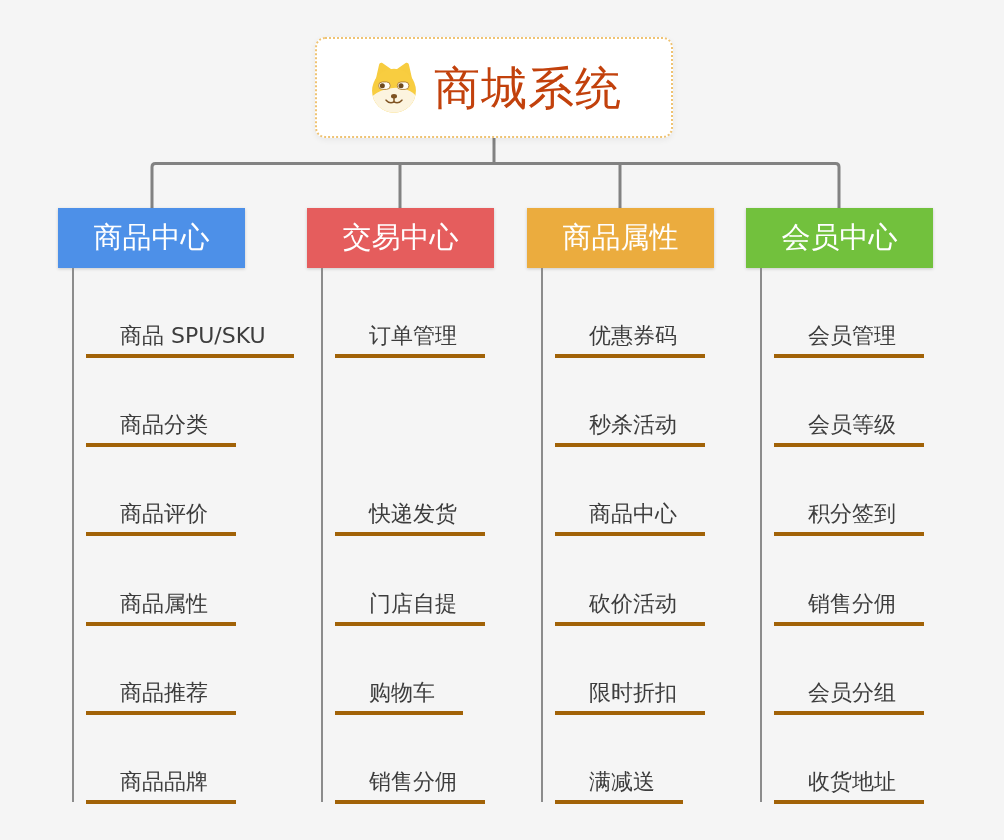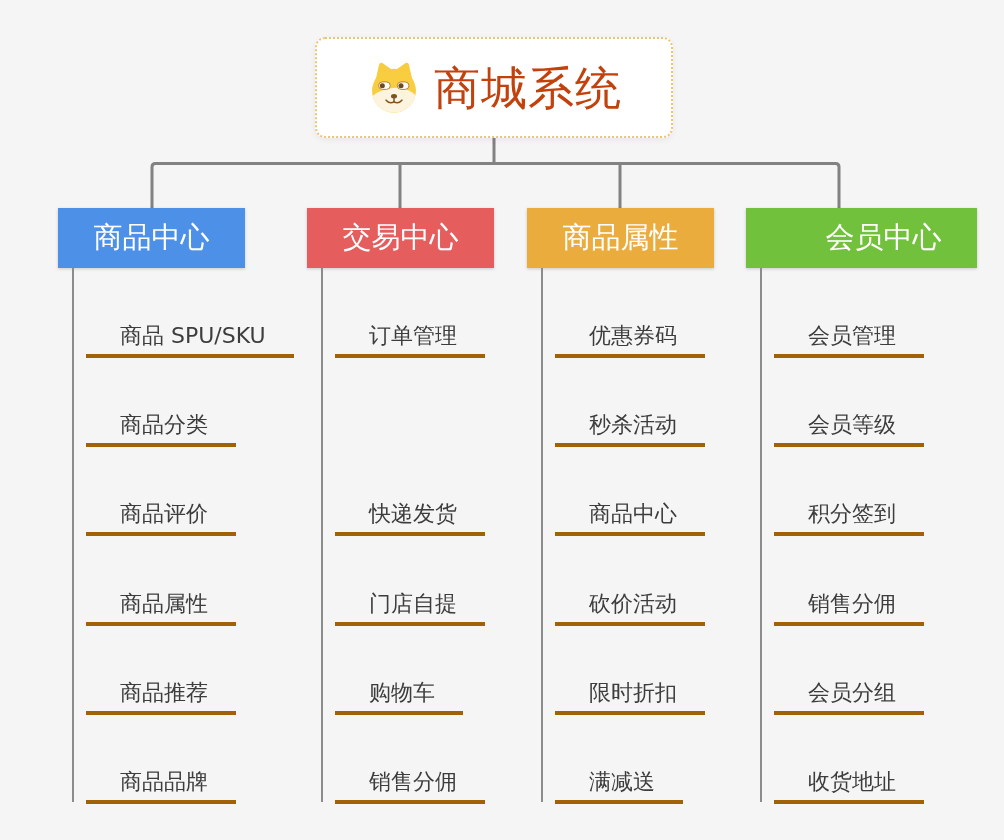"会员中心" div.branch-header { padding-left: 44px -> none }
